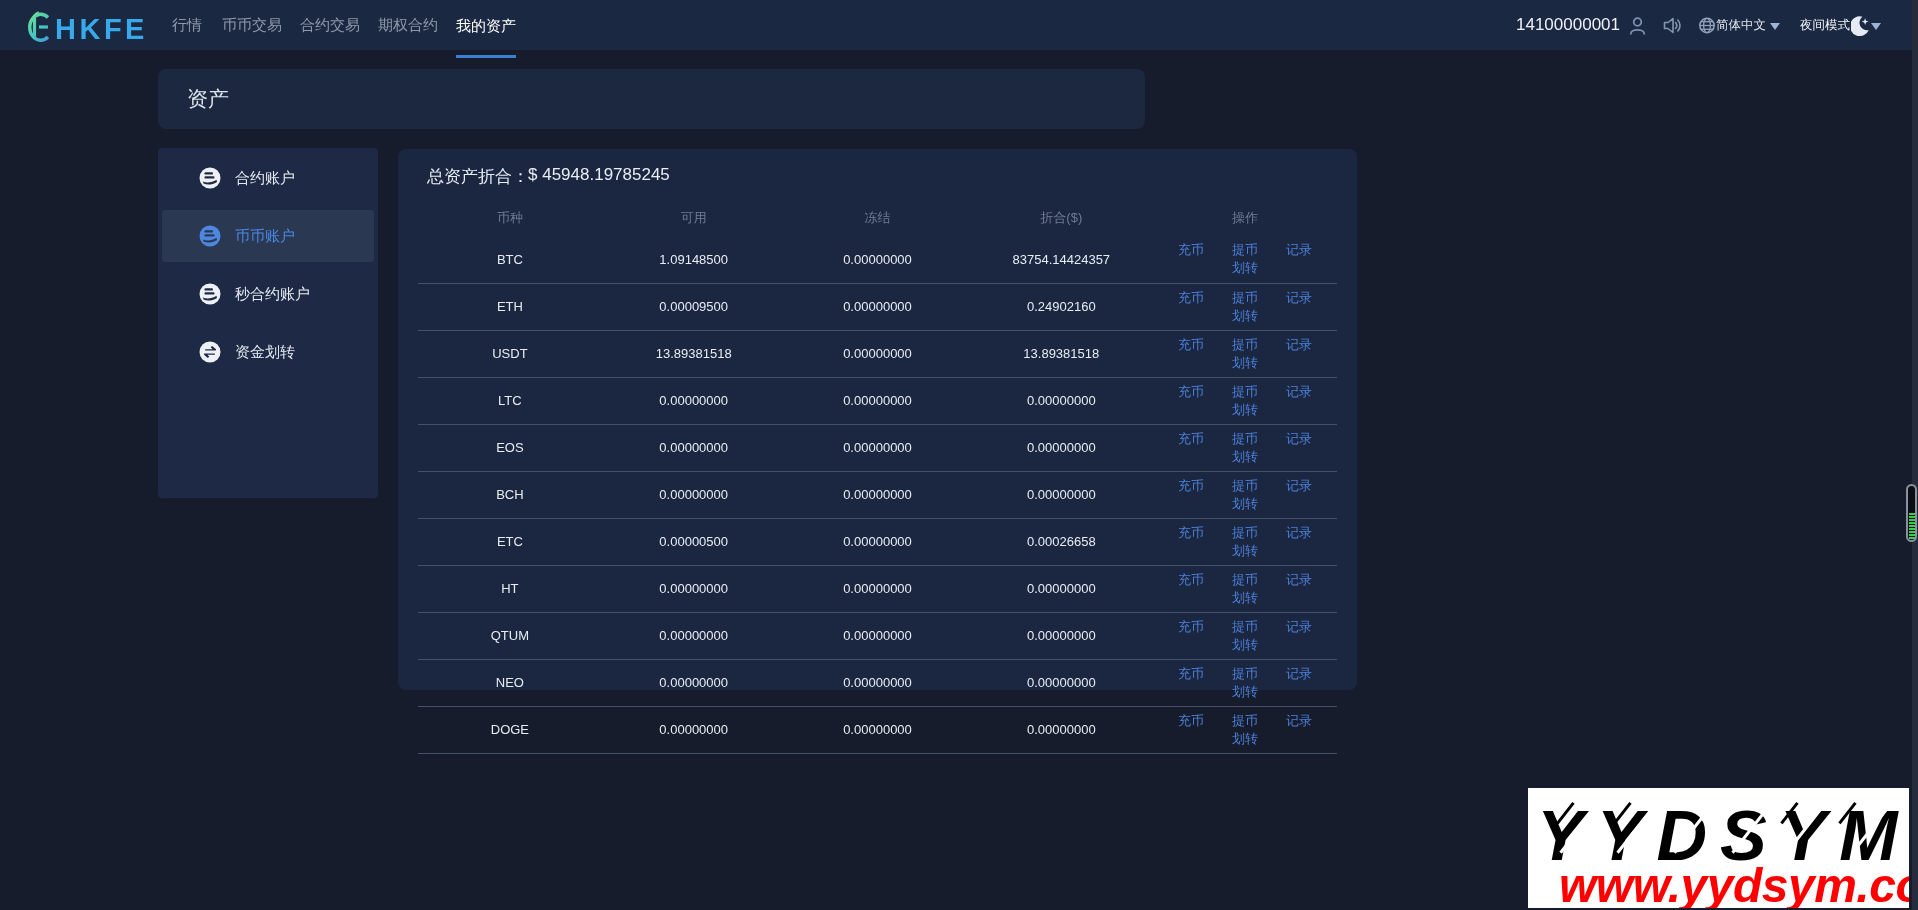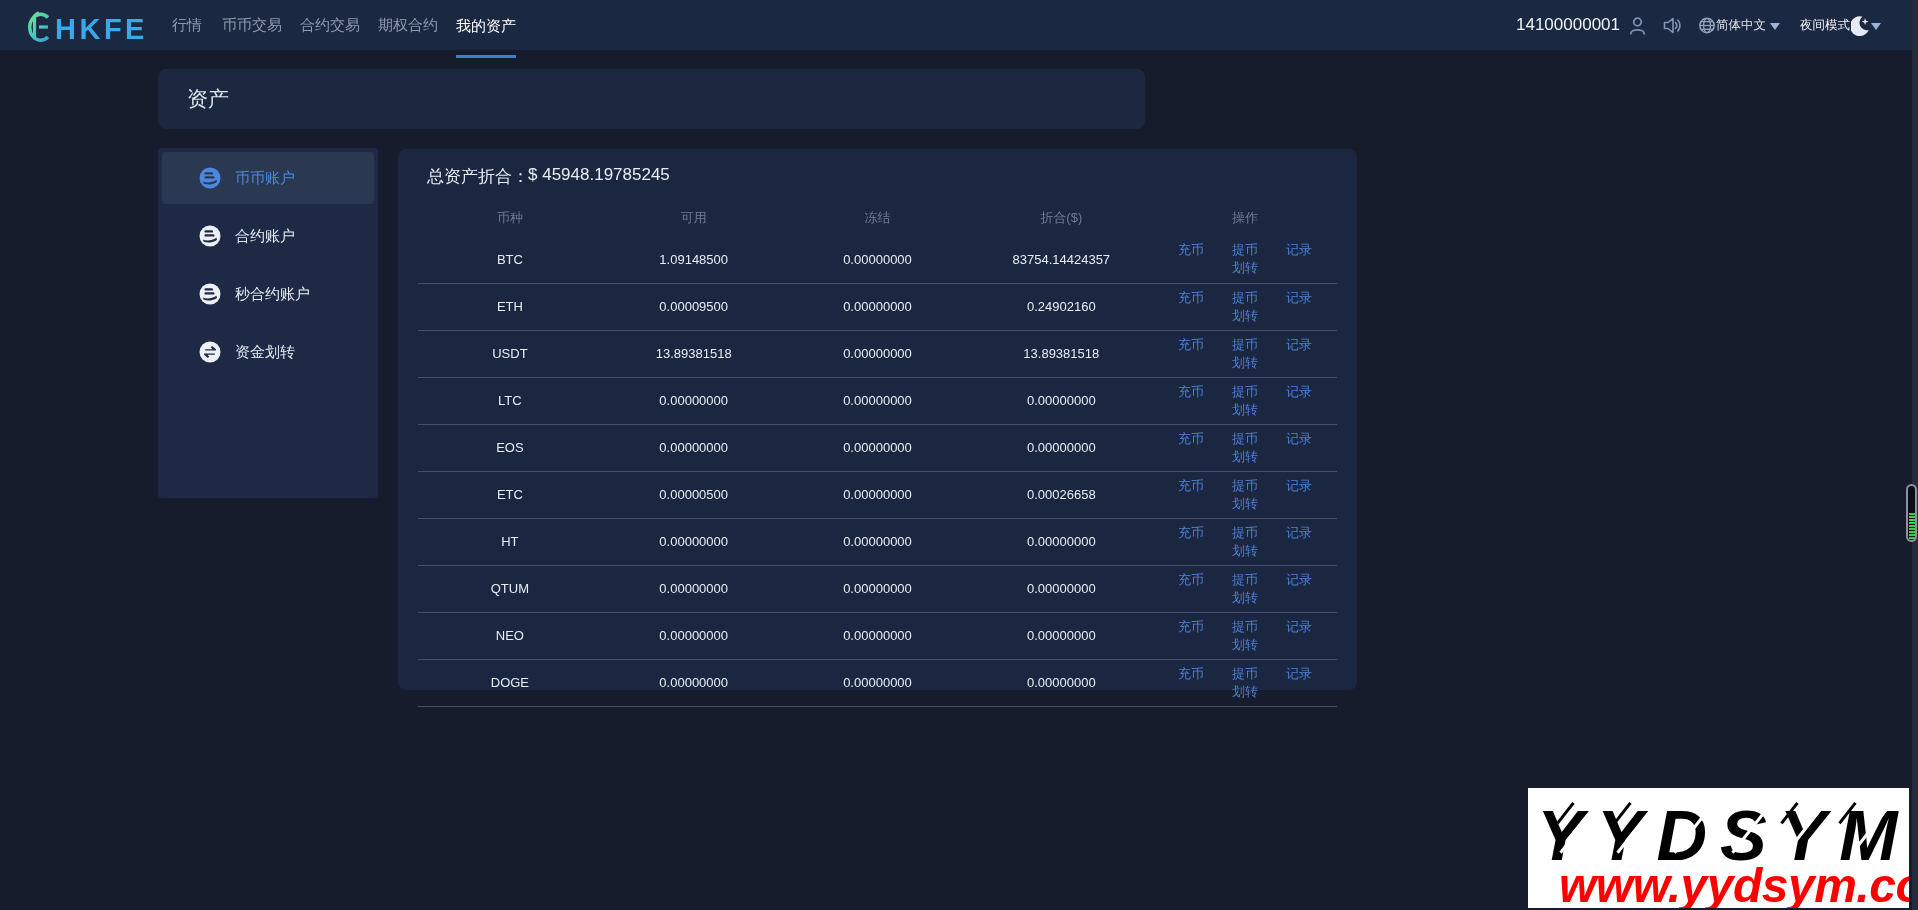"币币账户" div.sitem { order: before "合约账户" -> after "合约账户" }
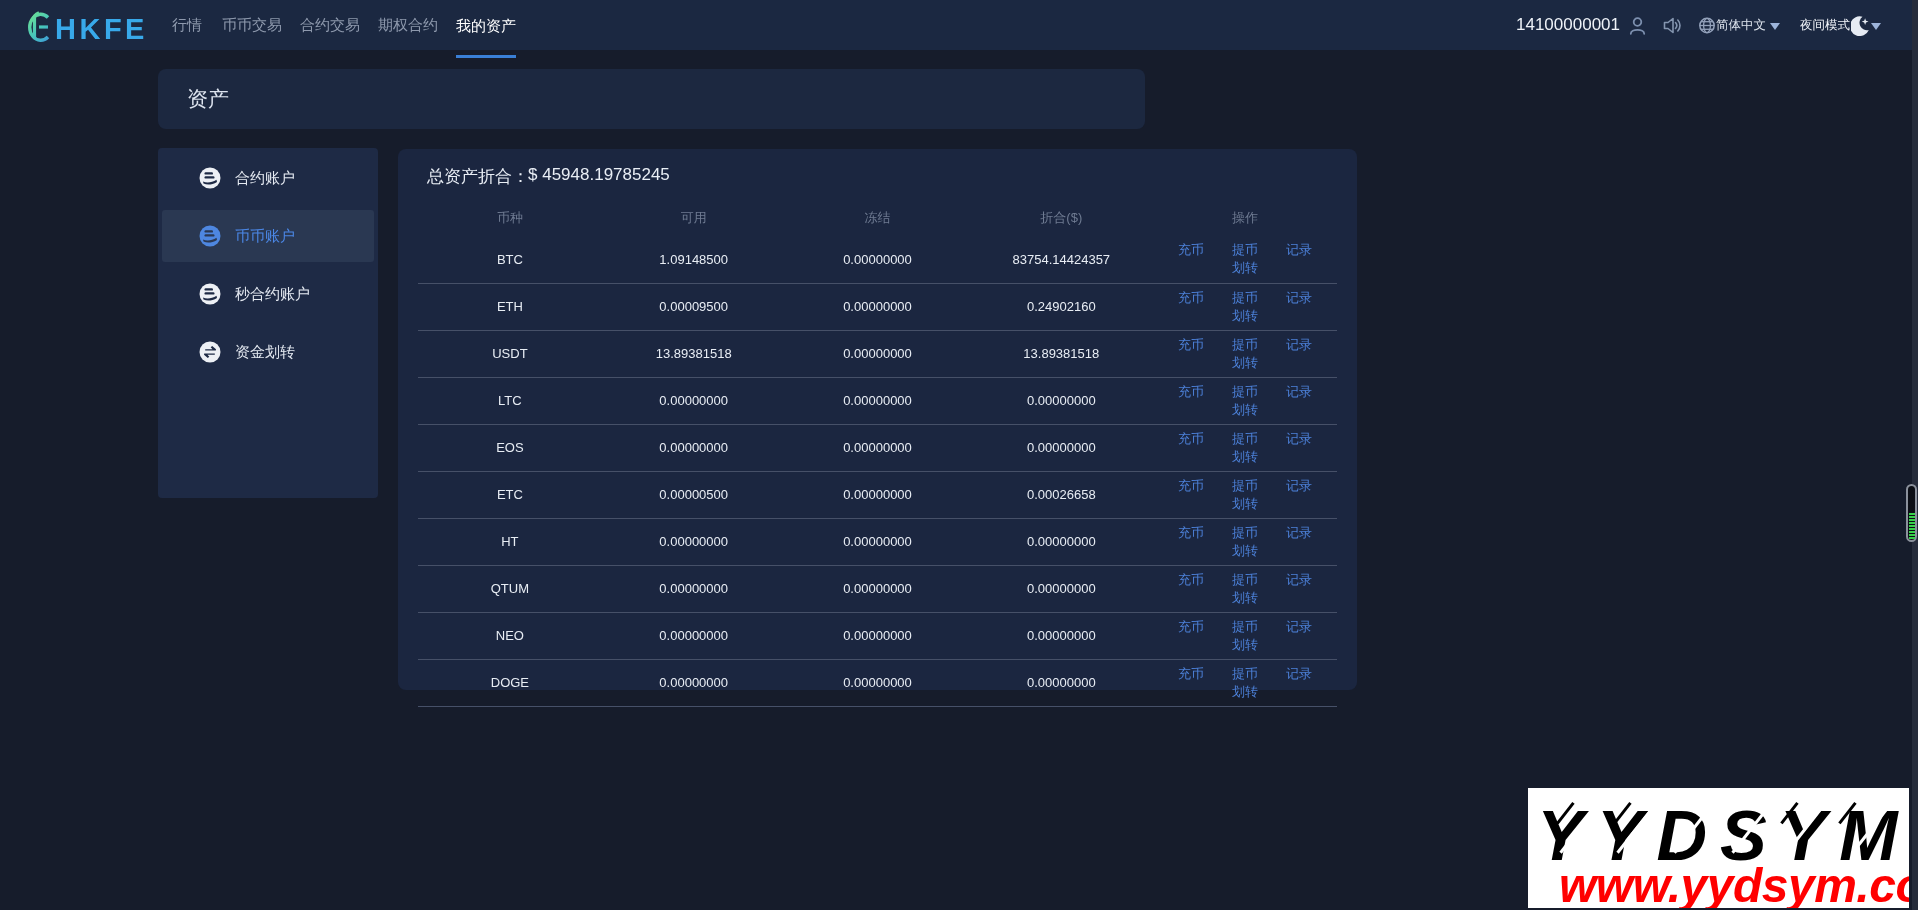"BCH" tr { html: none -> <tr> <td>BCH</td> <td>0.00000000</td> <td>0.00000000</td> <td>0.00000000</td> <td><span>充币</span><span>提币</span><span>记录</span><span>划转</span></td> </tr> }
